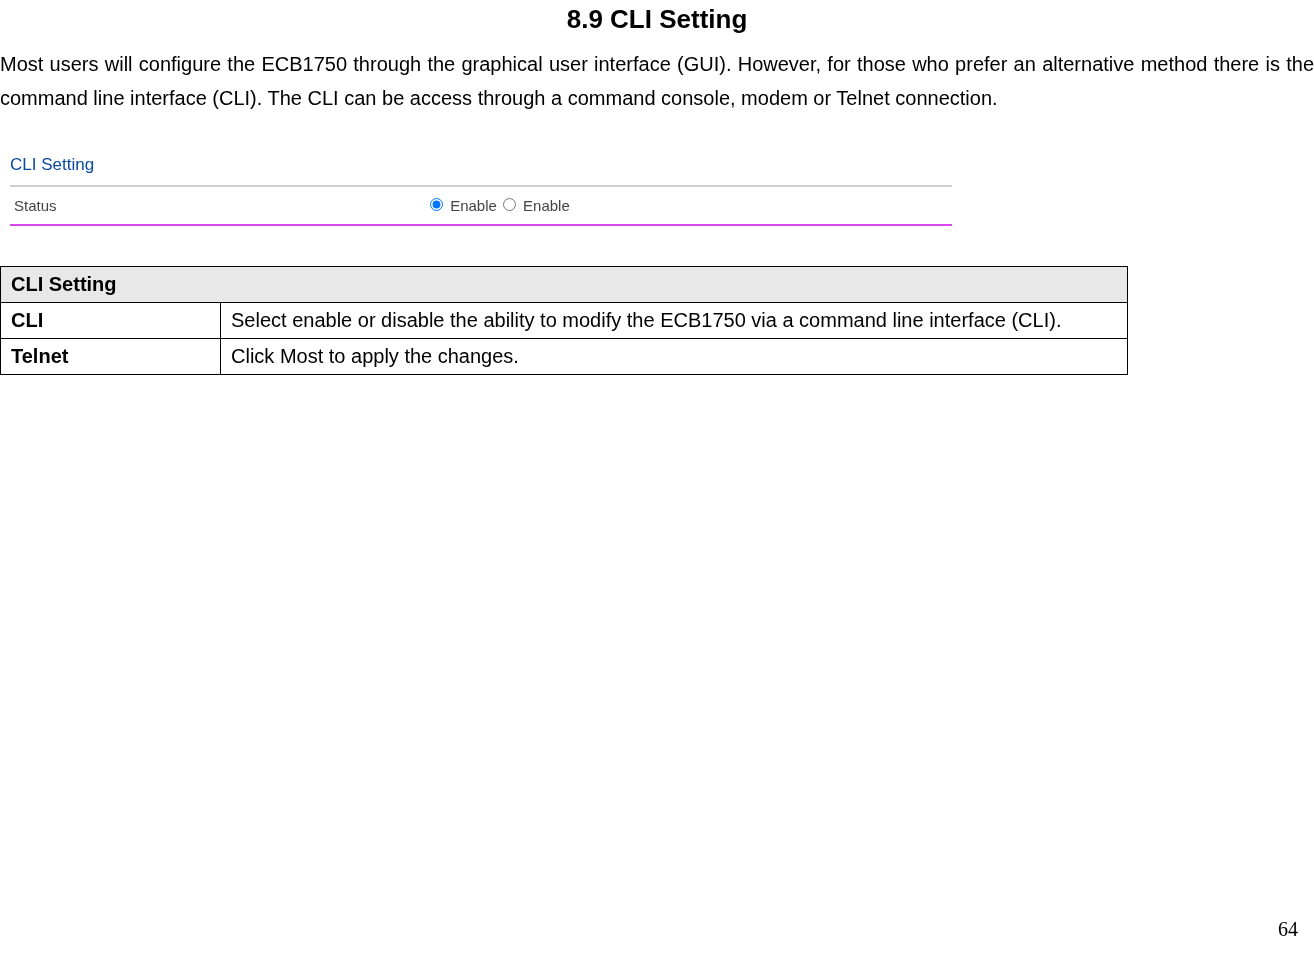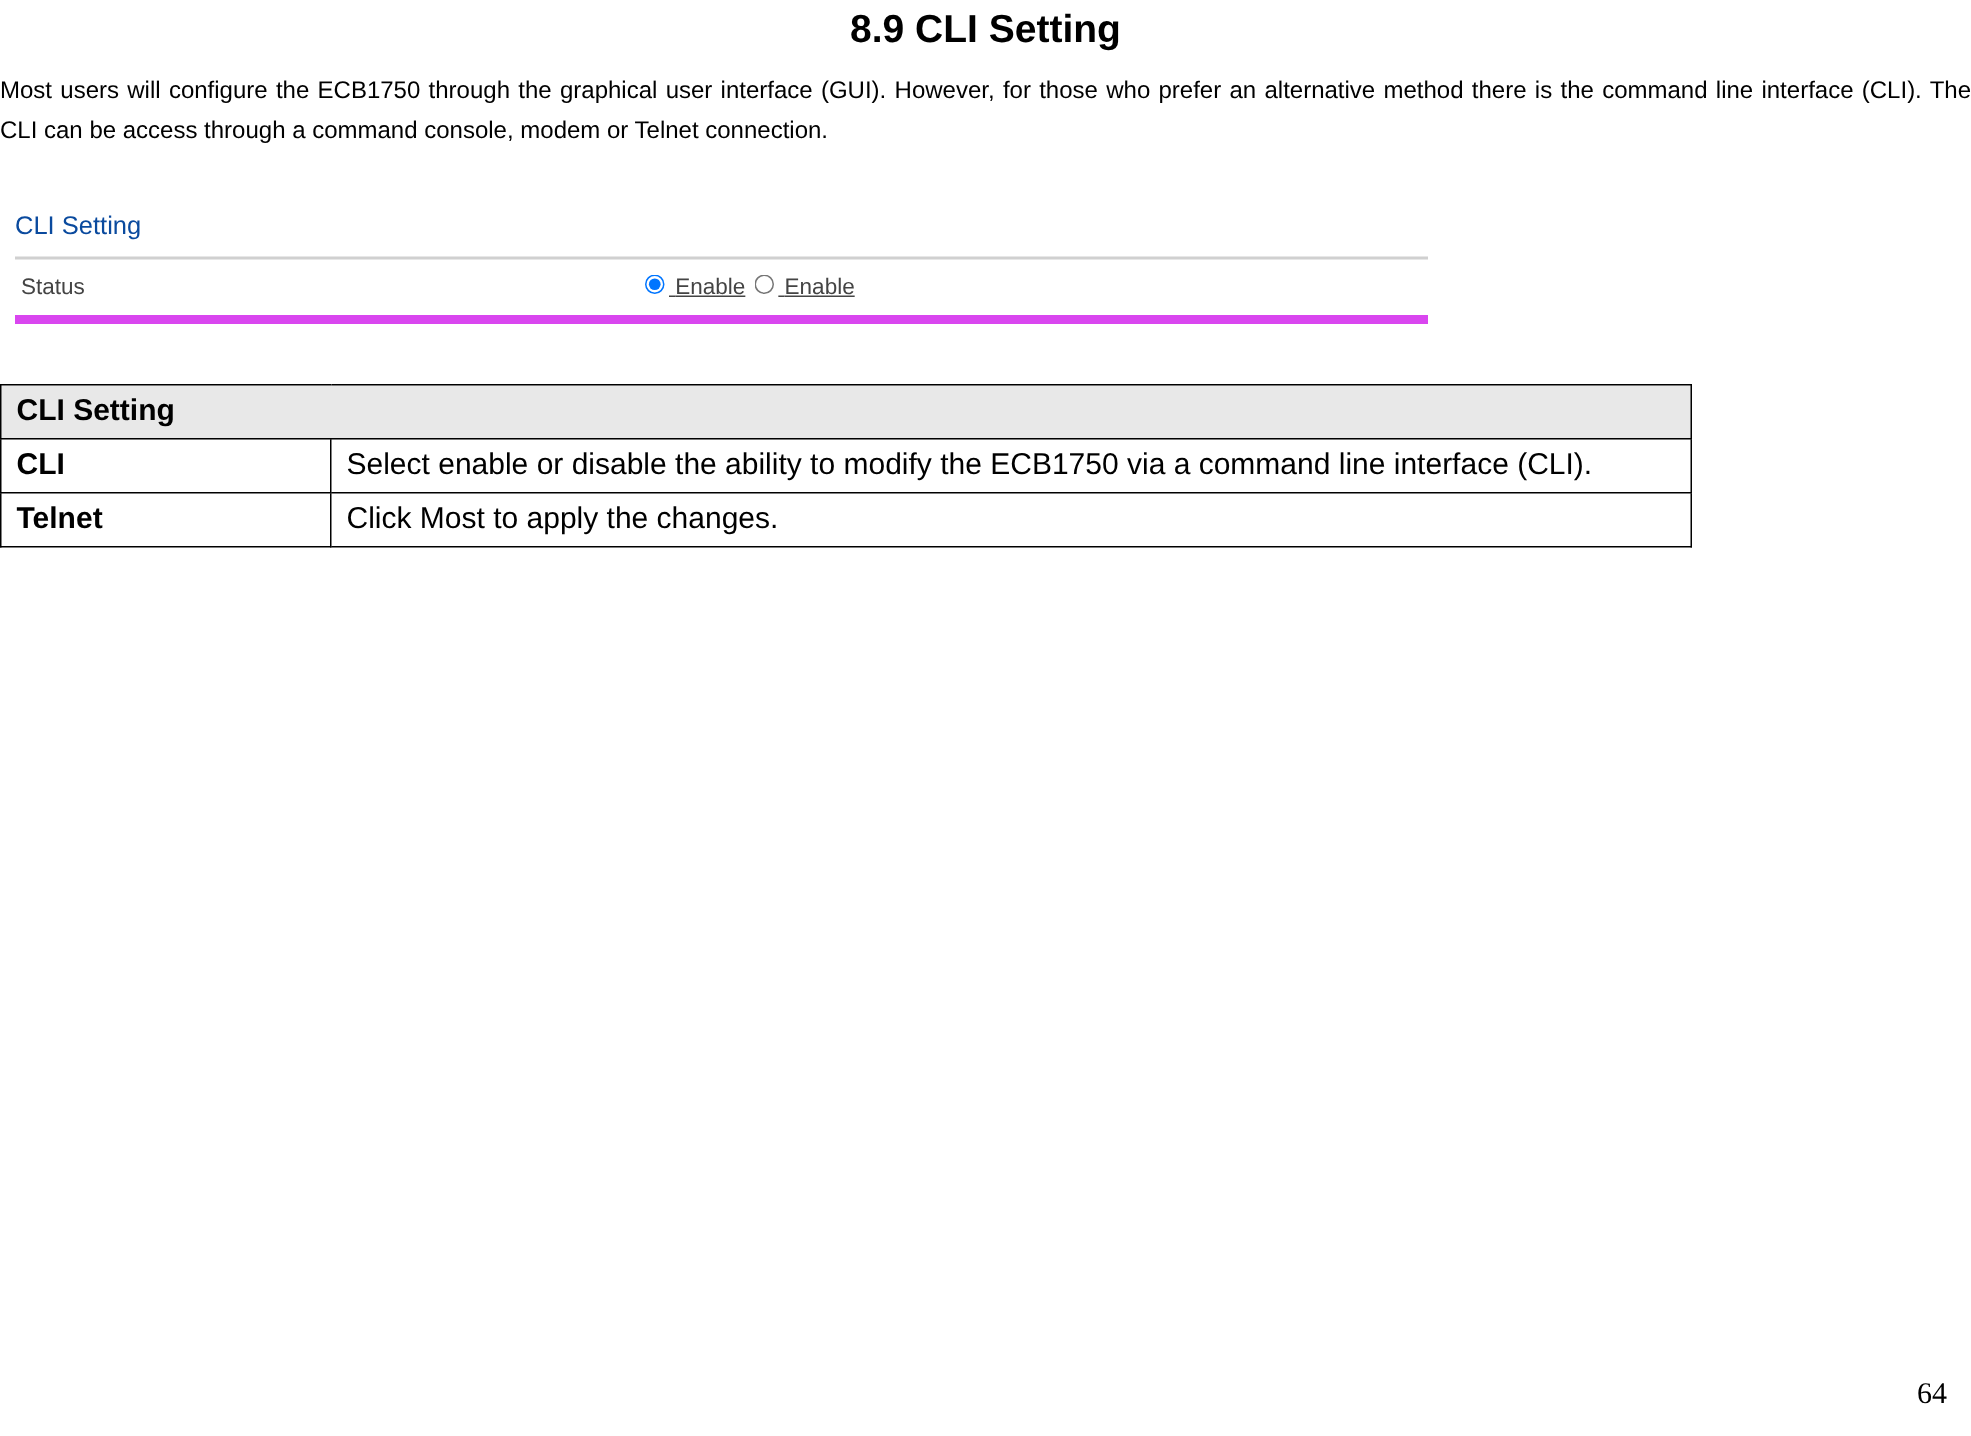"Most users will configure the" .intro { font-size: 16px -> 20px }
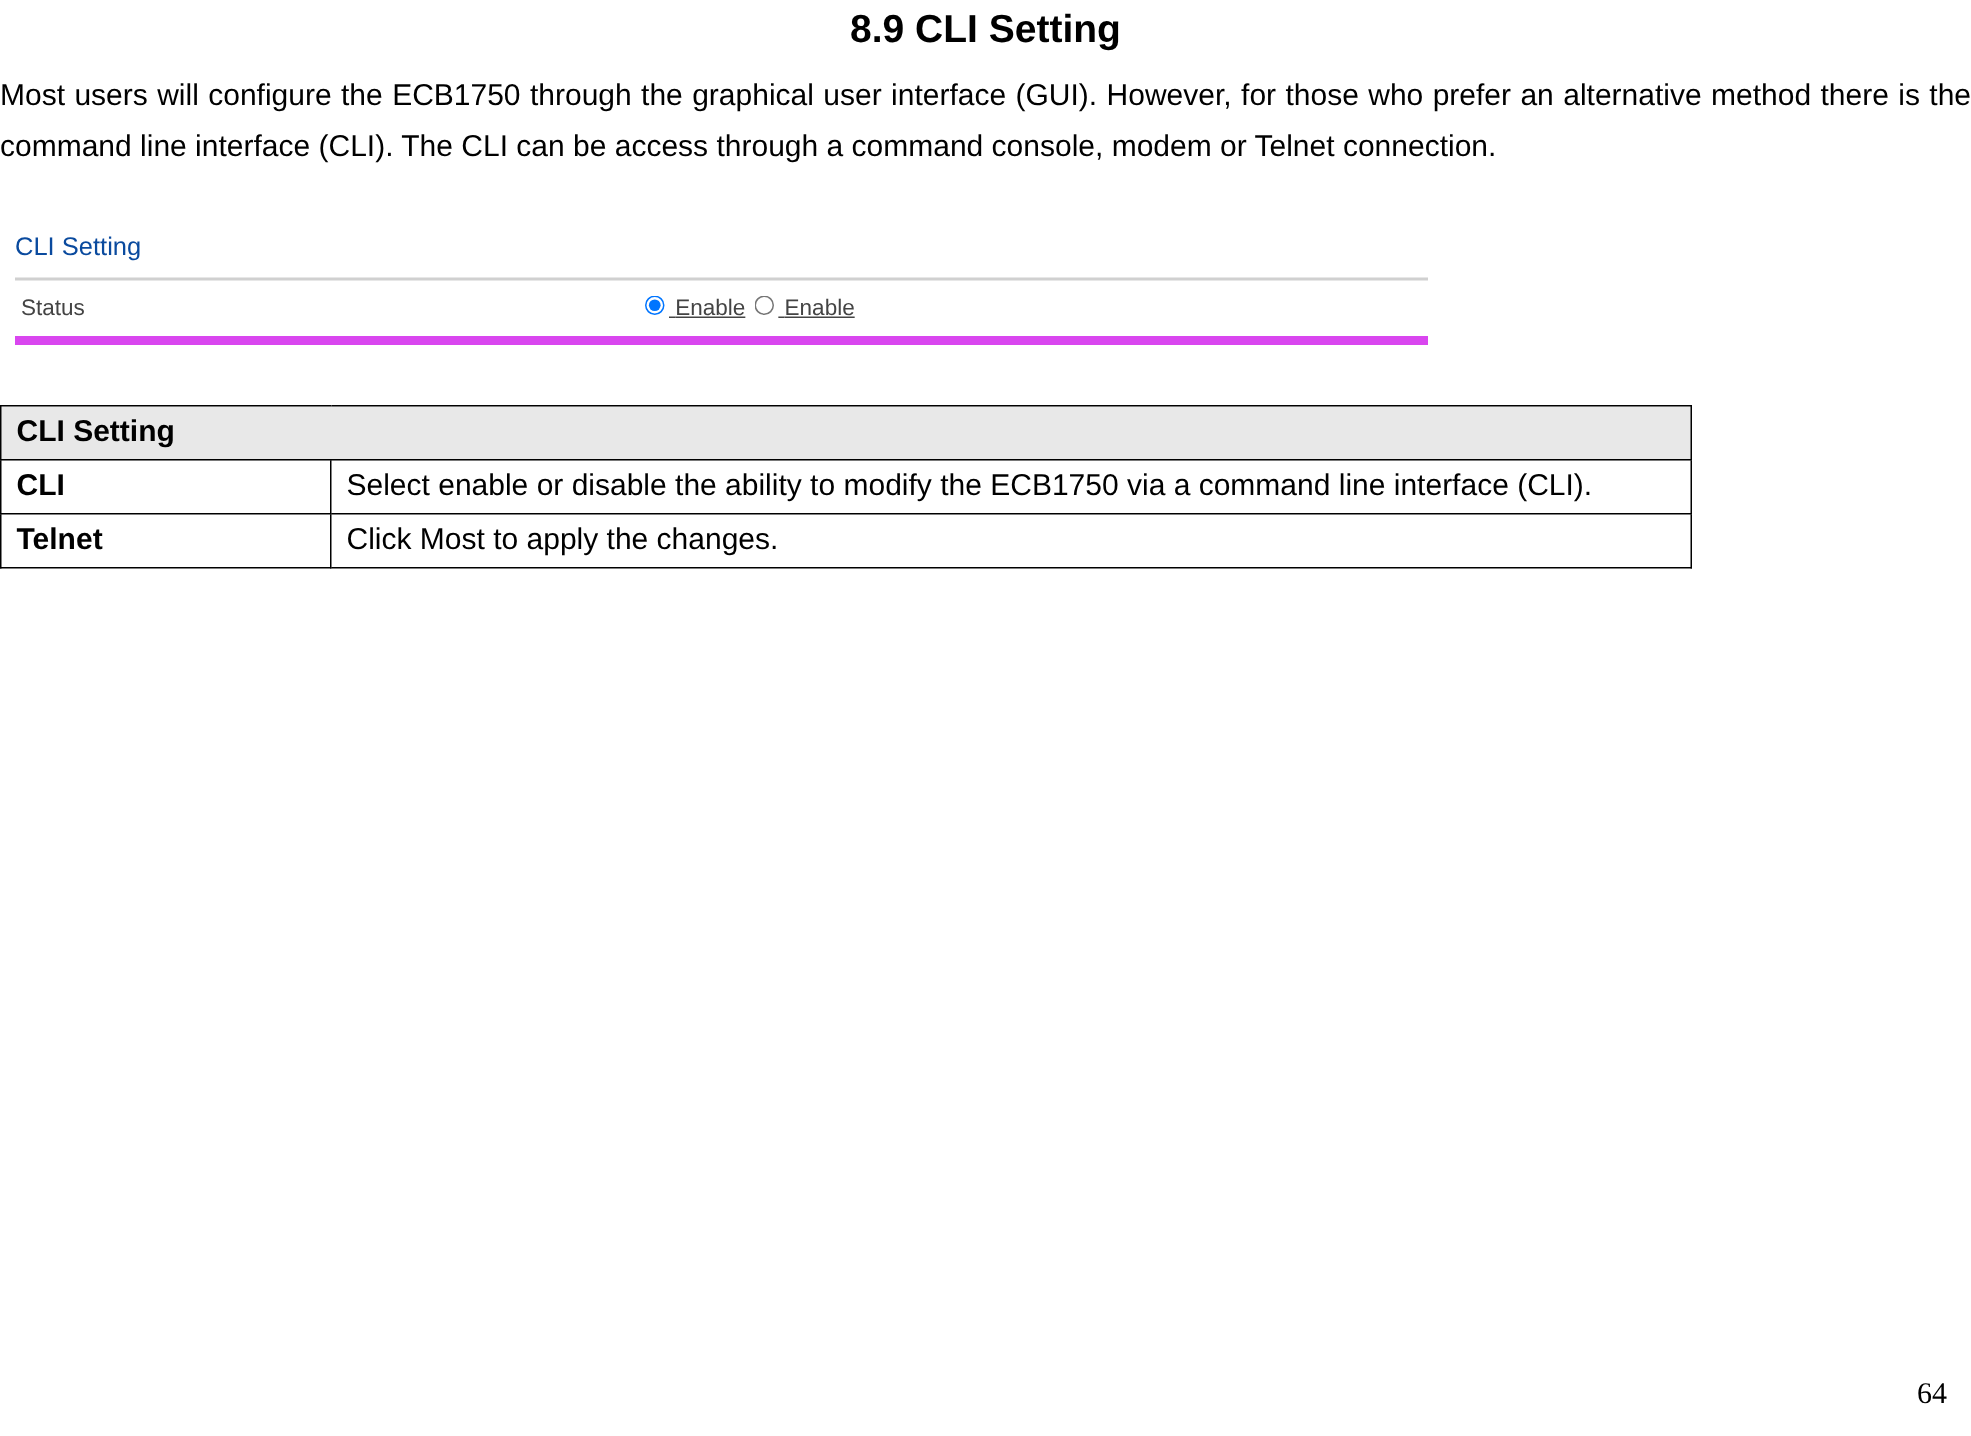"Status" .ss-row { border-bottom: 6px solid #d946ef -> 2px solid #d946ef }
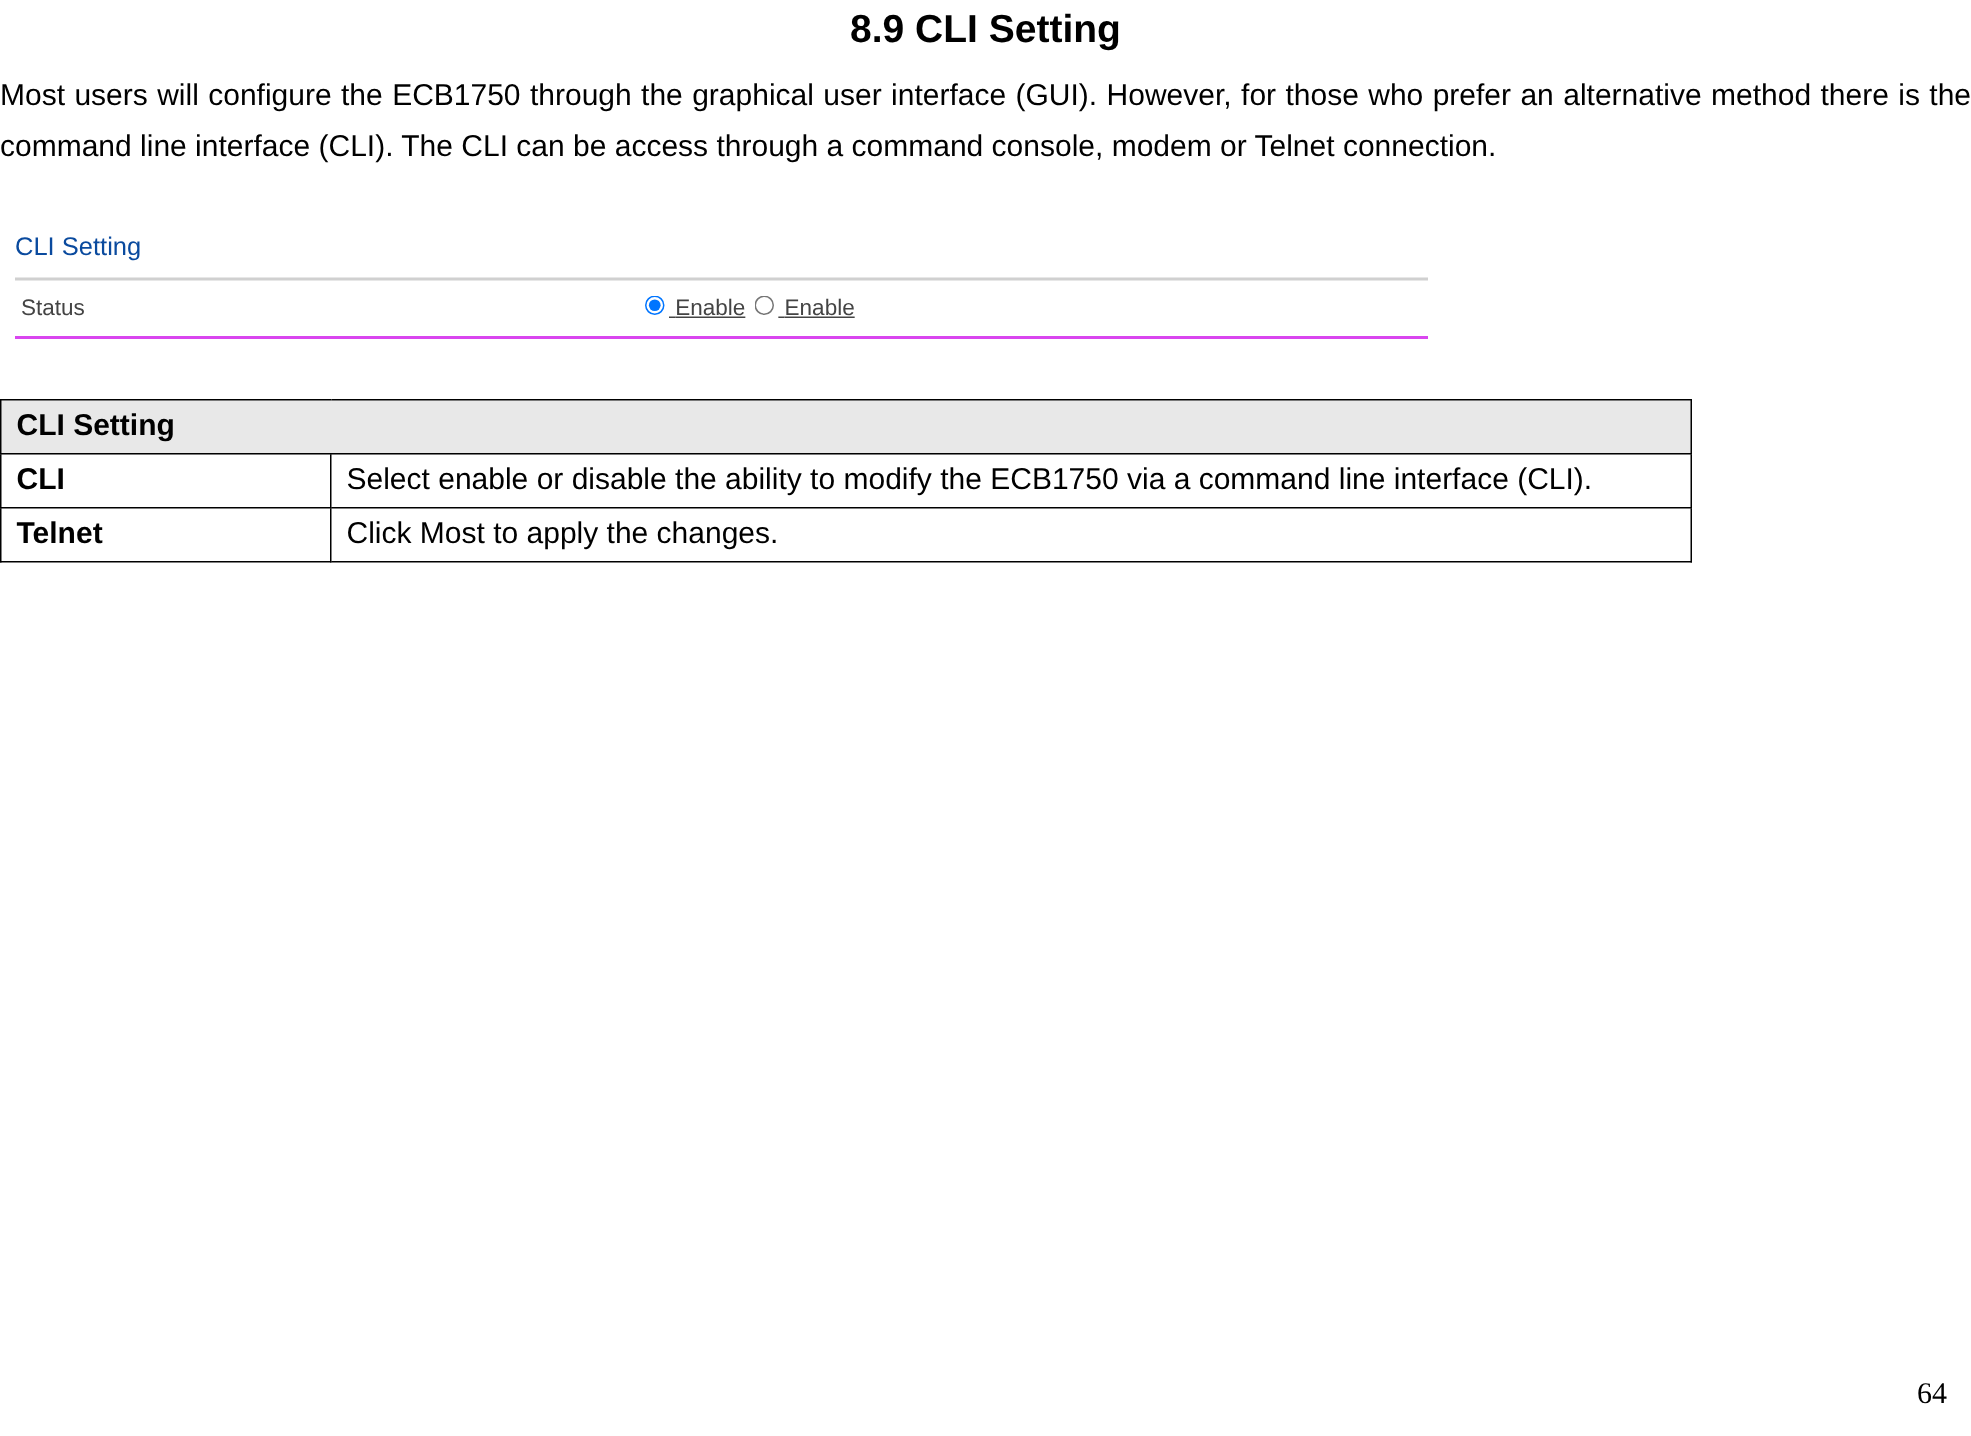"Enable" .ss-controls { text-decoration: underline -> none }
